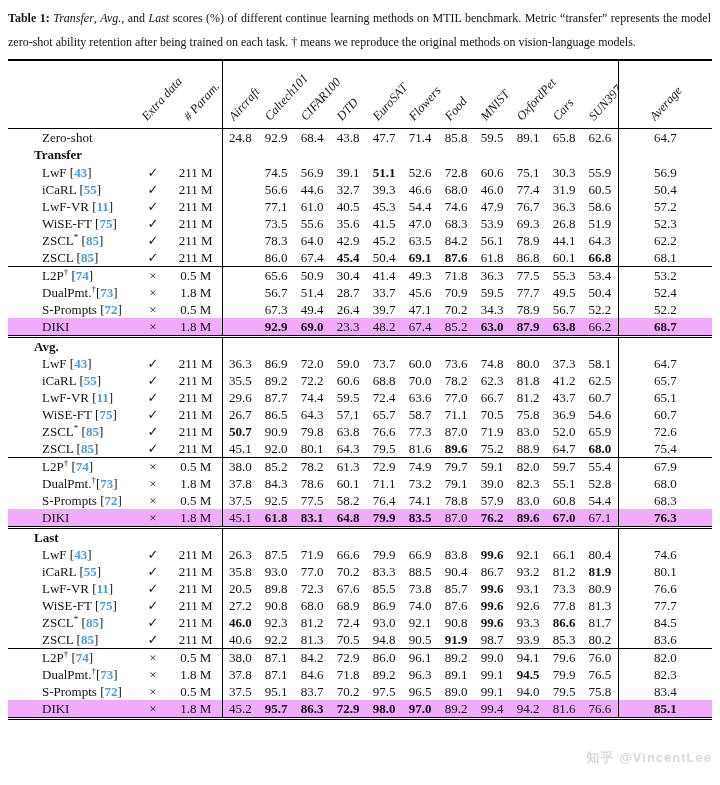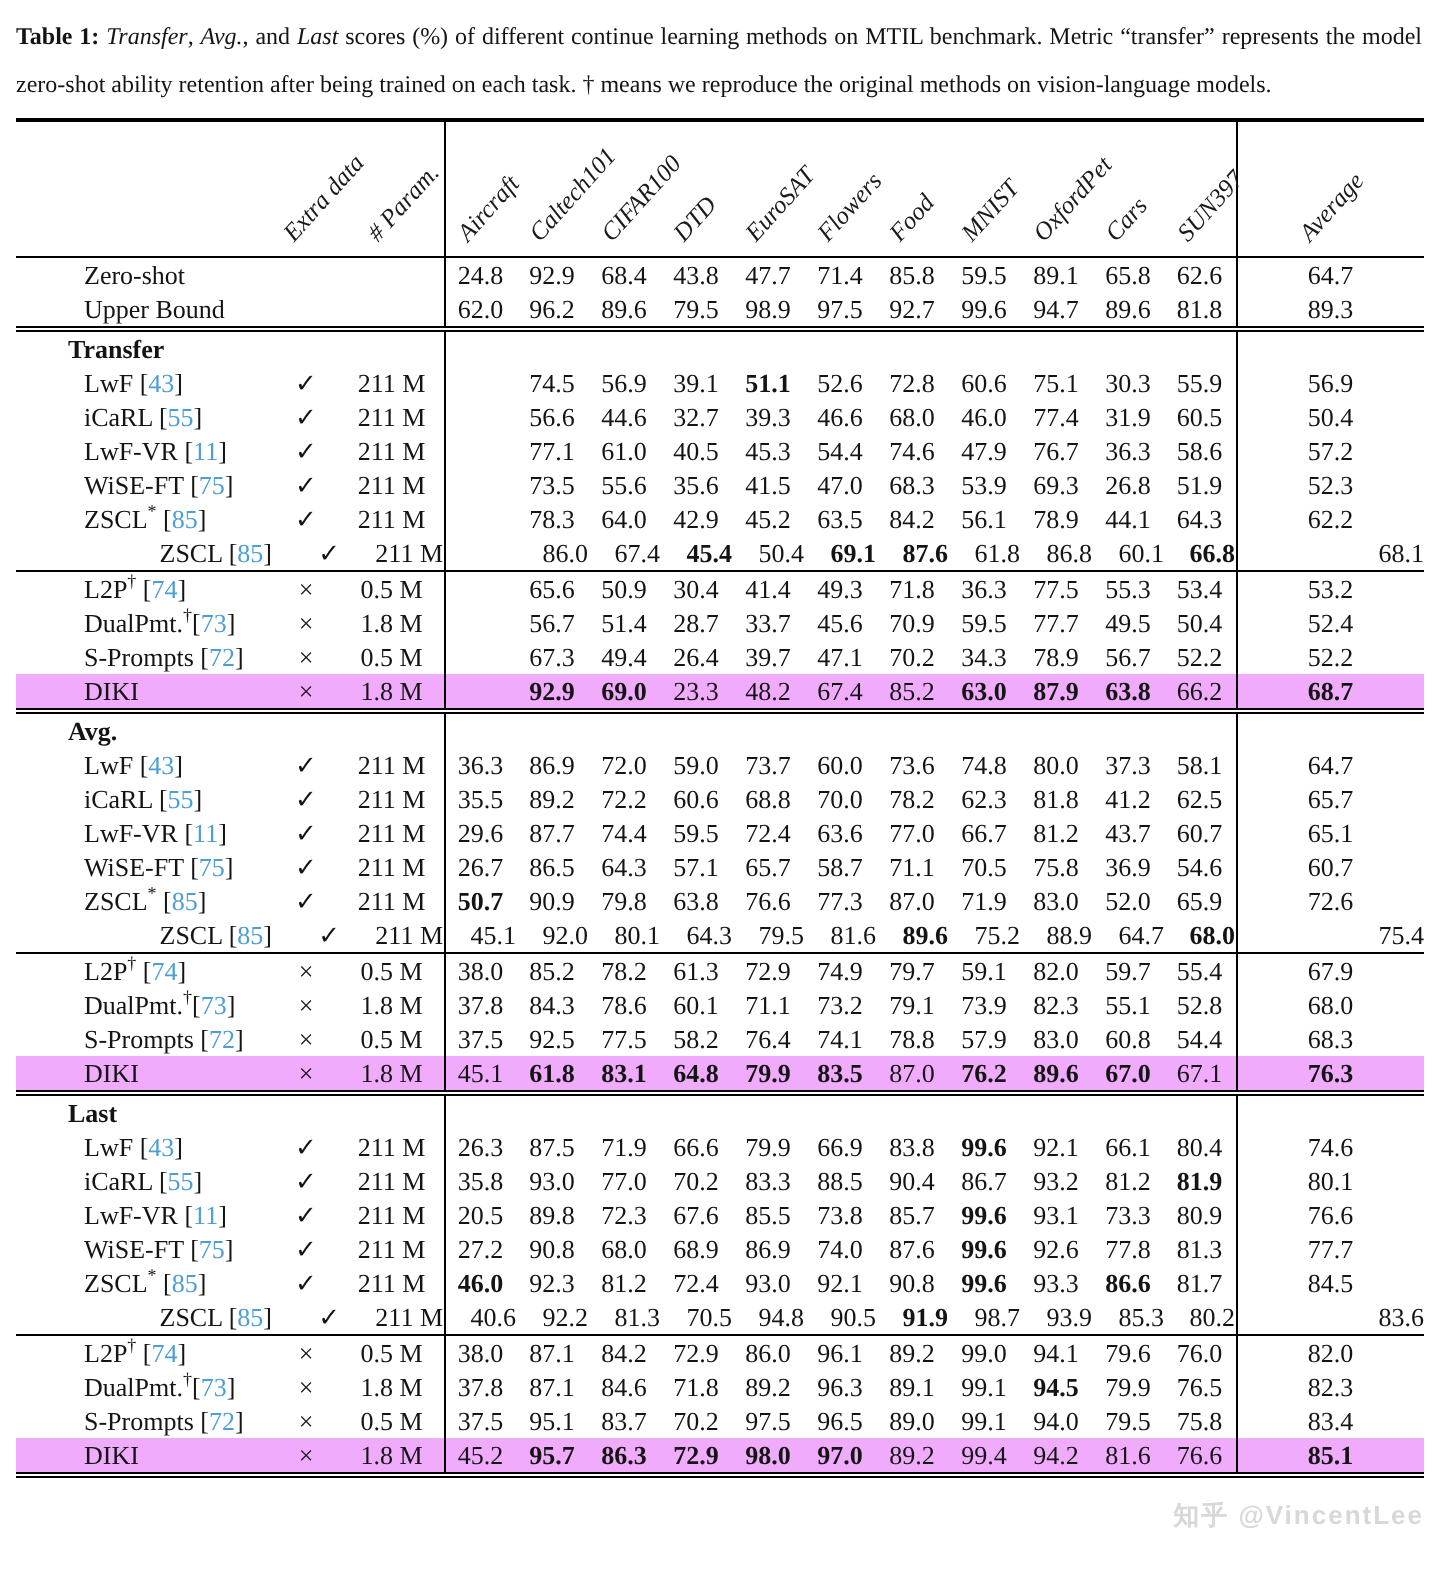"Upper Bound" tr.rule-double { html: <tr> <td><span>Upper Bound</span></td> <td></td> <td></td> <td>62.0</td> <td>96.2</td> <td>89.6</td> <td>79.5</td> <td>98.9</td> <td>97.5</td> <td>92.7</td> <td>99.6</td> <td>94.7</td> <td>89.6</td> <td>81.8</td> <td>89.3</td> </tr> -> none }
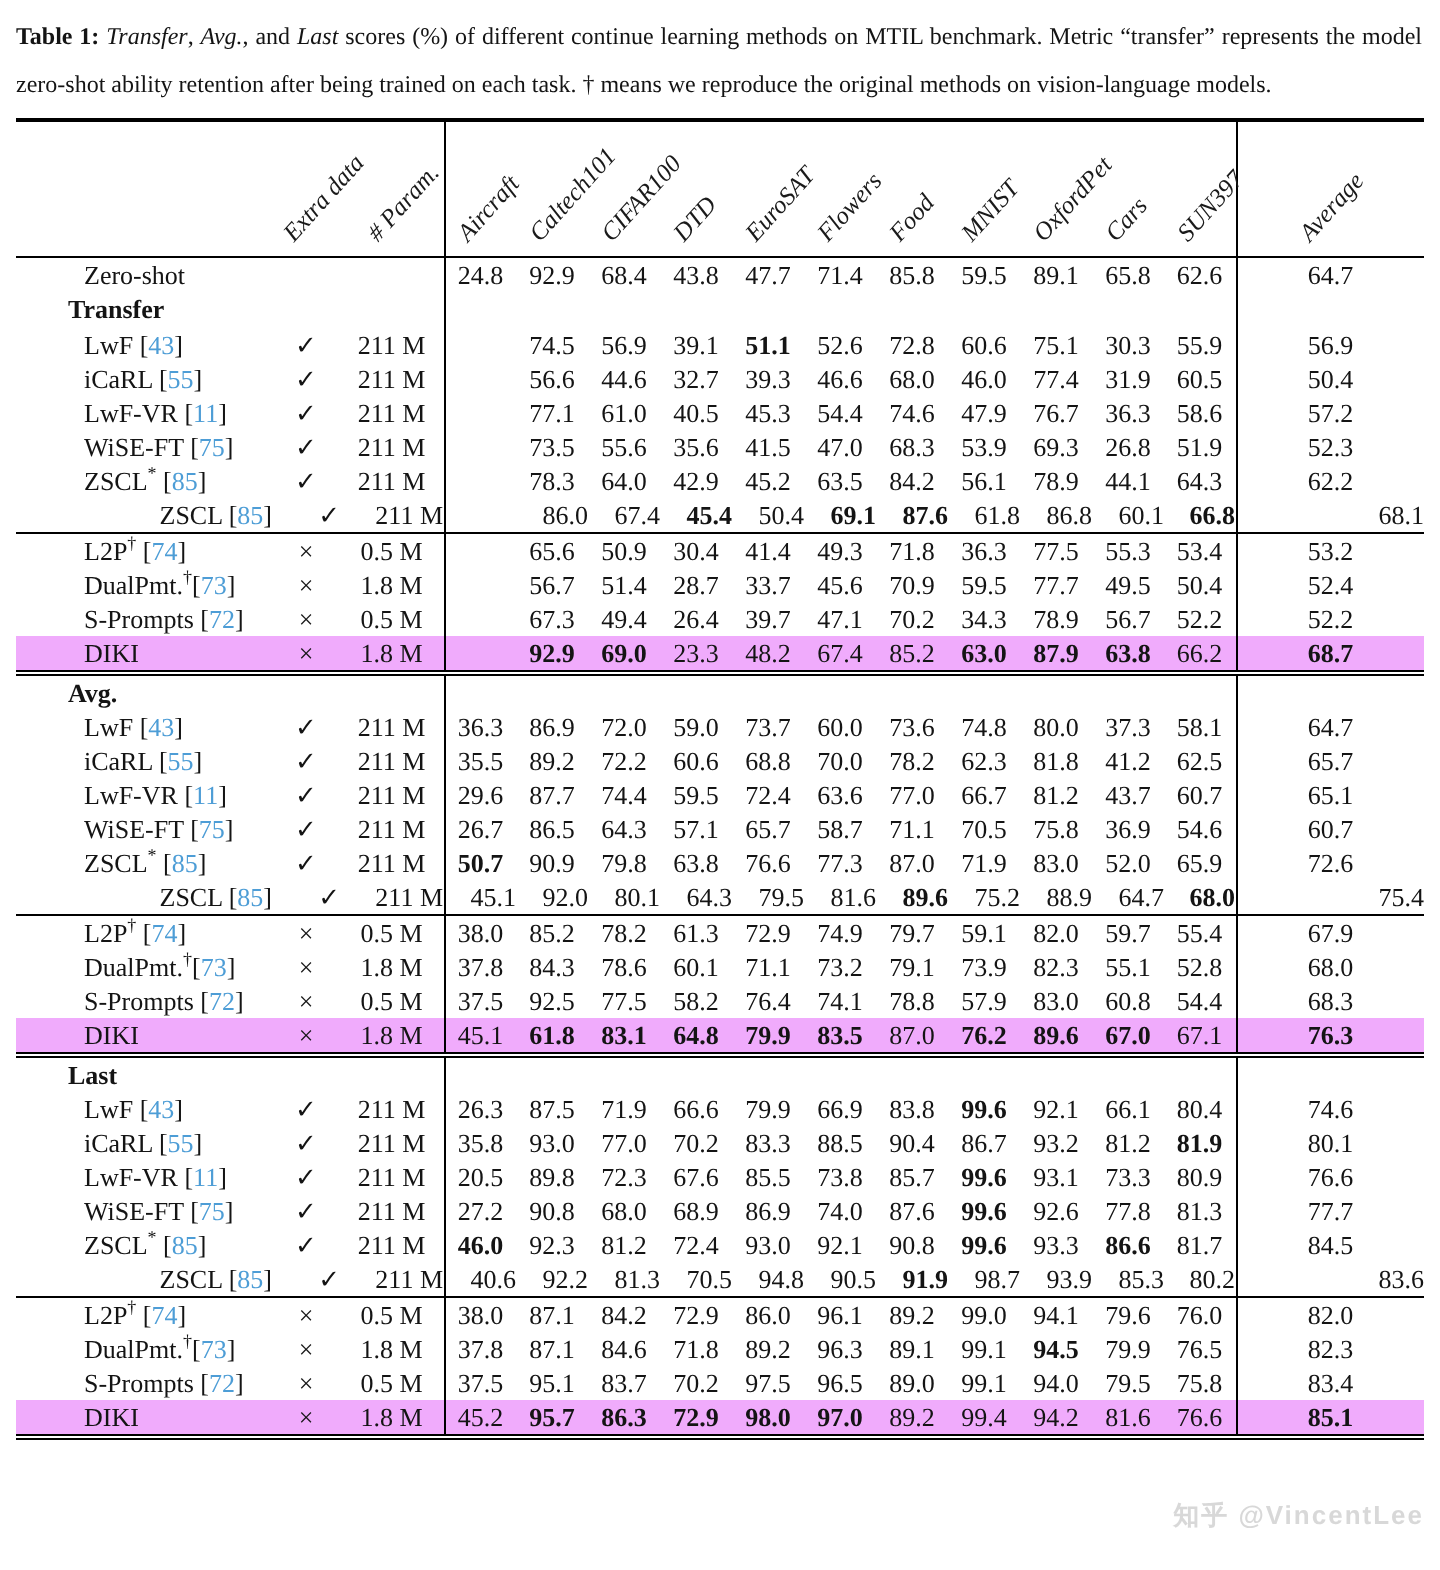"43" .cite { font-weight: none -> bold }
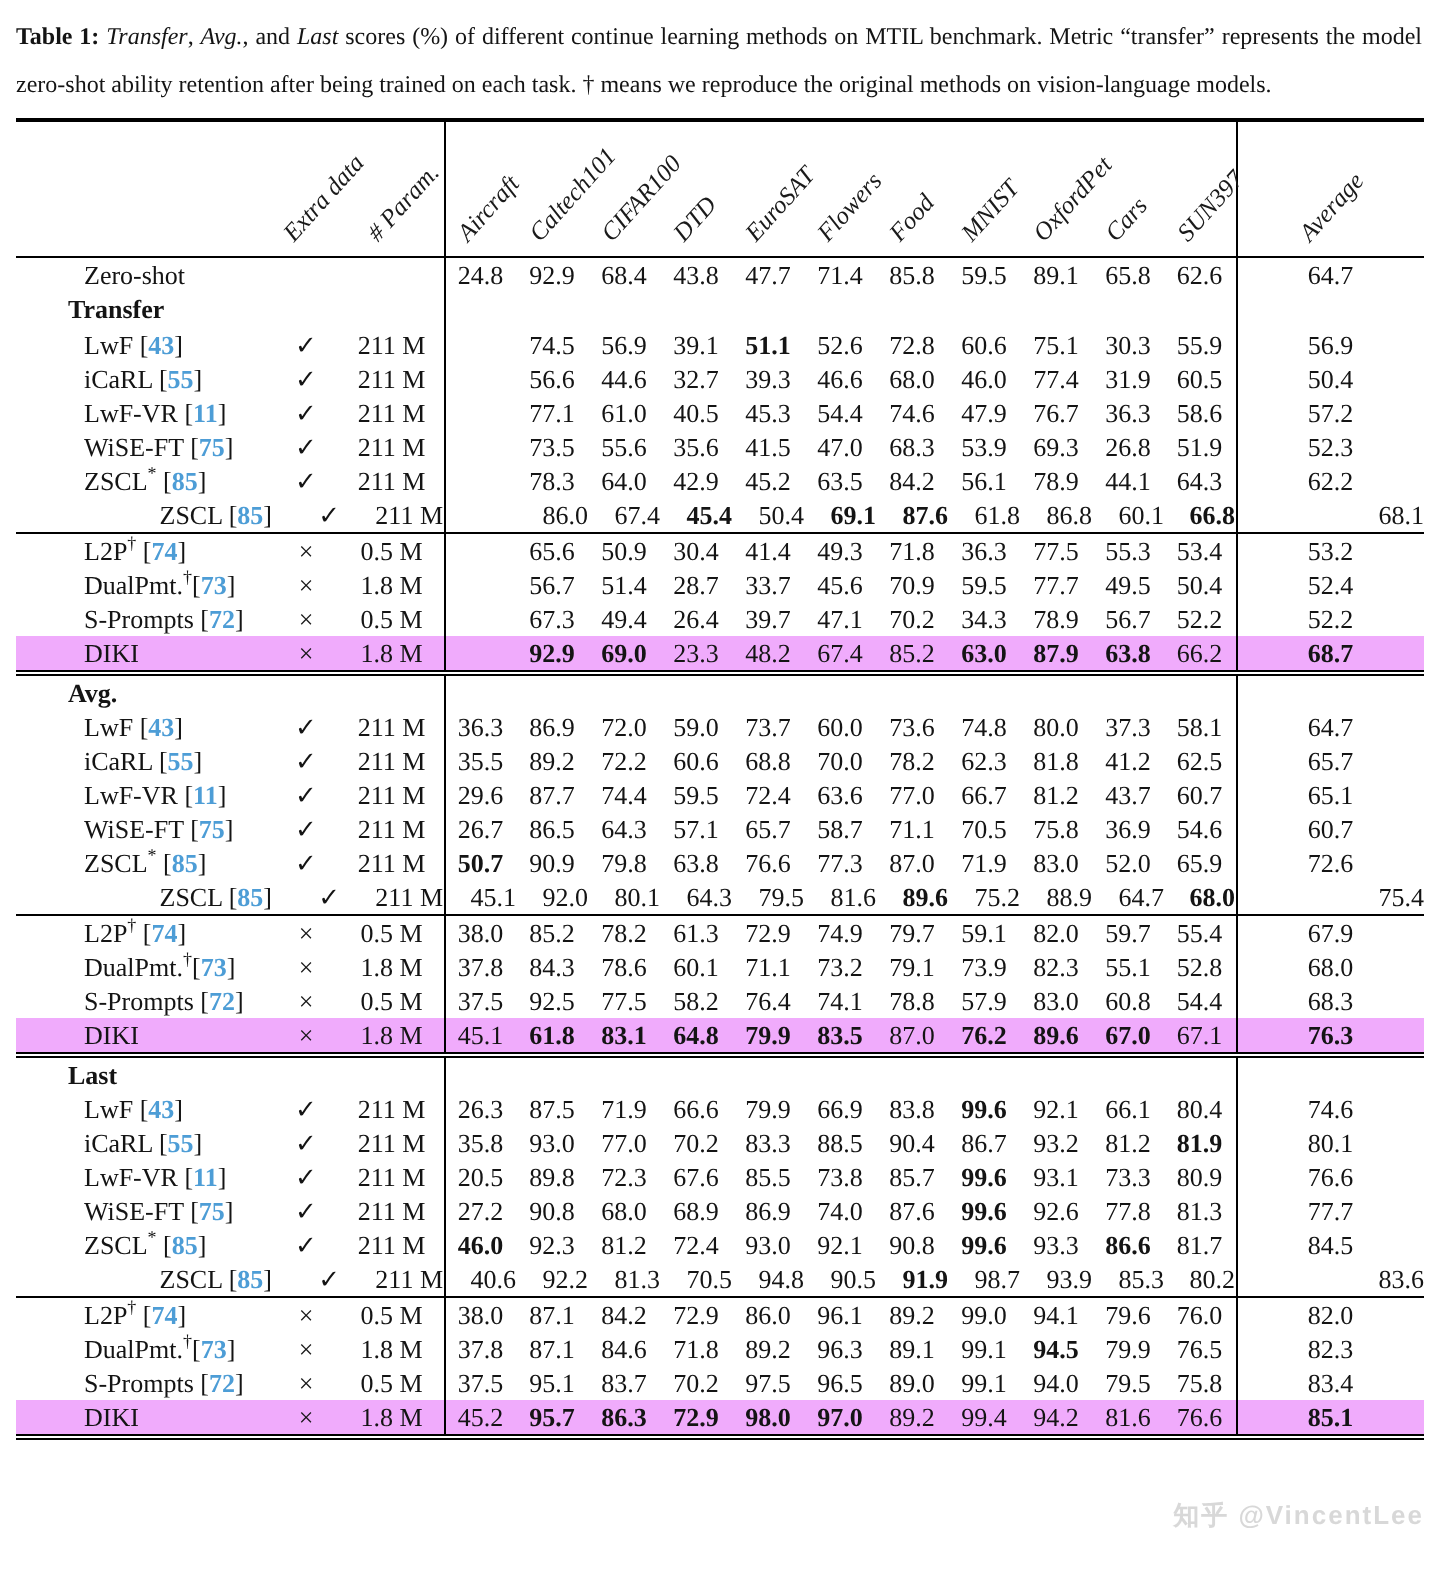"ZSCL [85]" tr.rule-single td { text-align: right -> none }
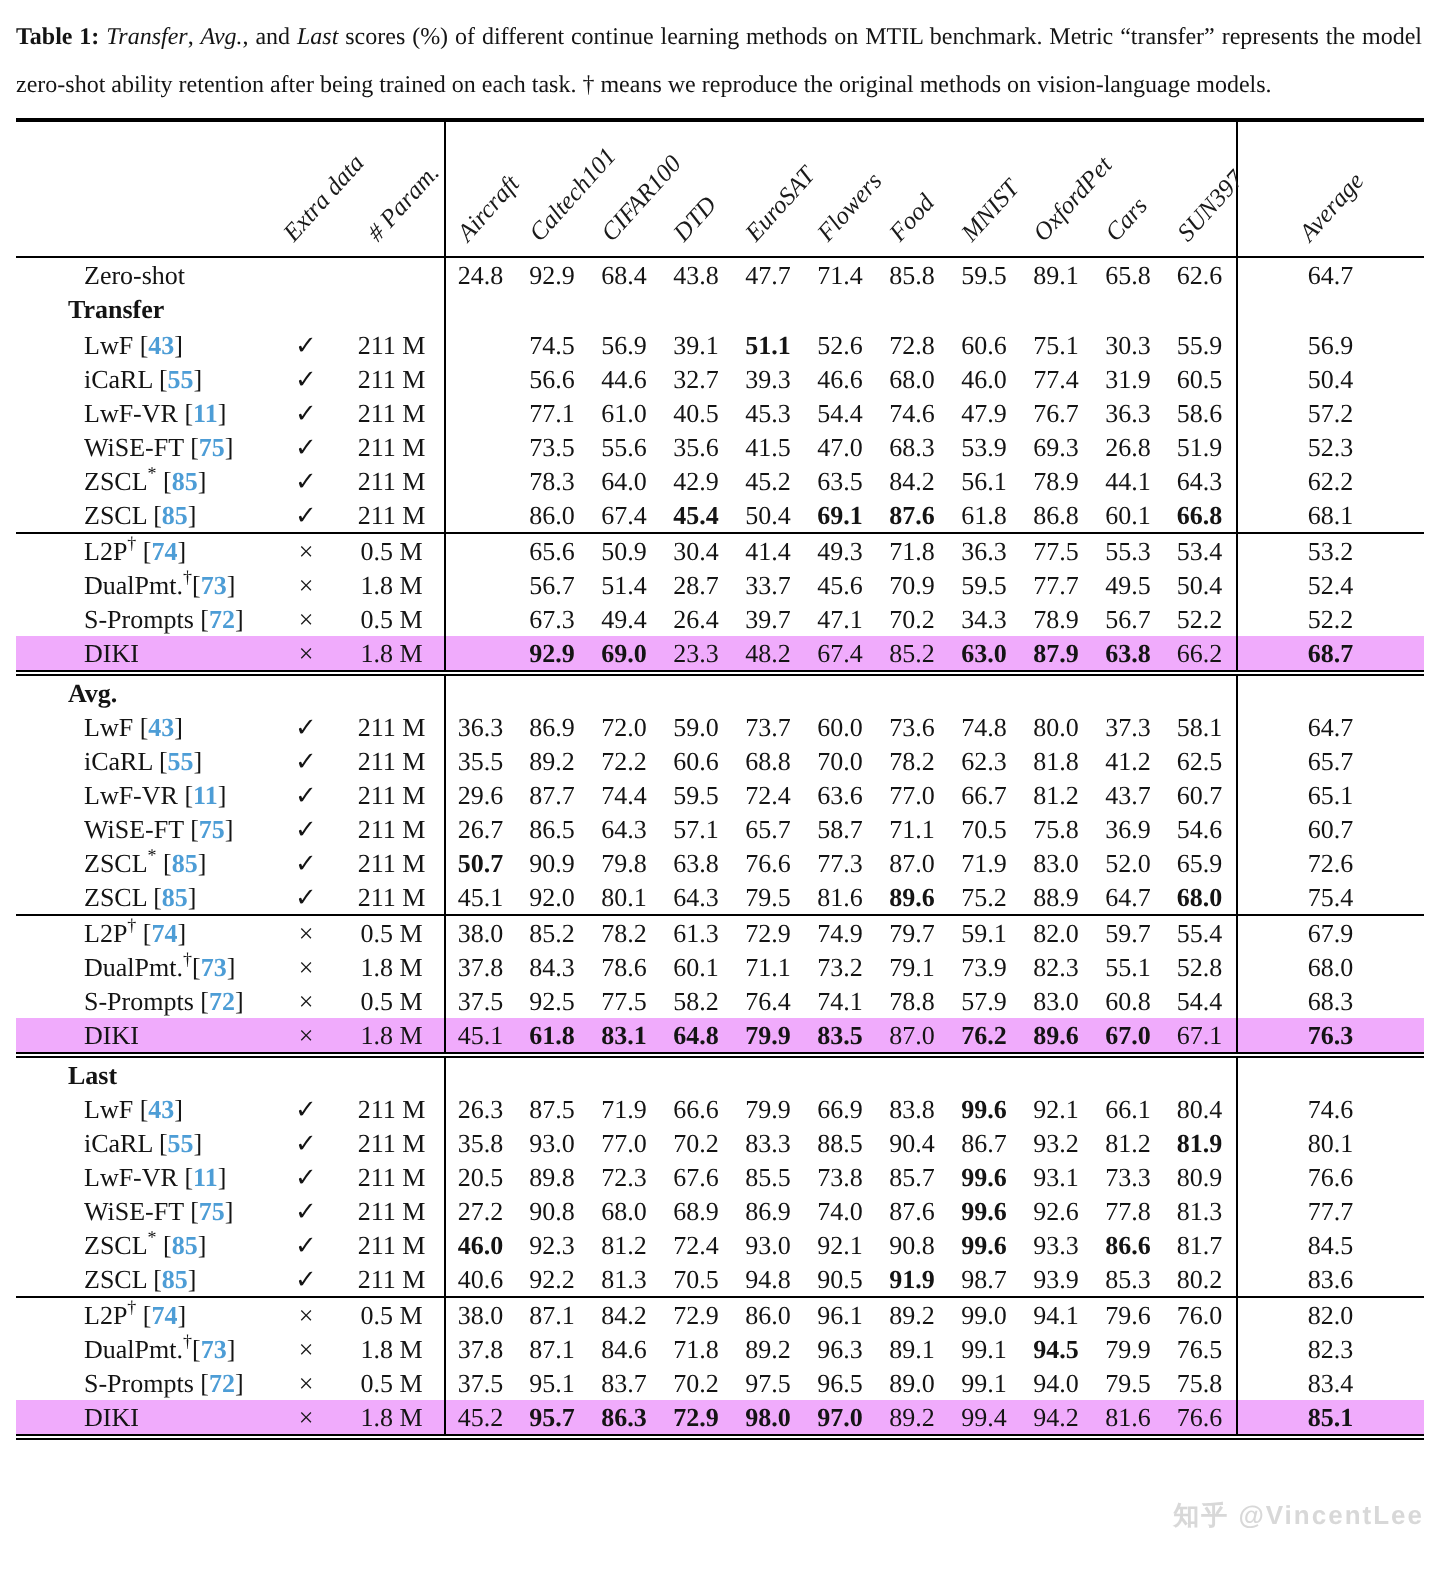"73.9" td { text: 73.9 -> 39.0 }
